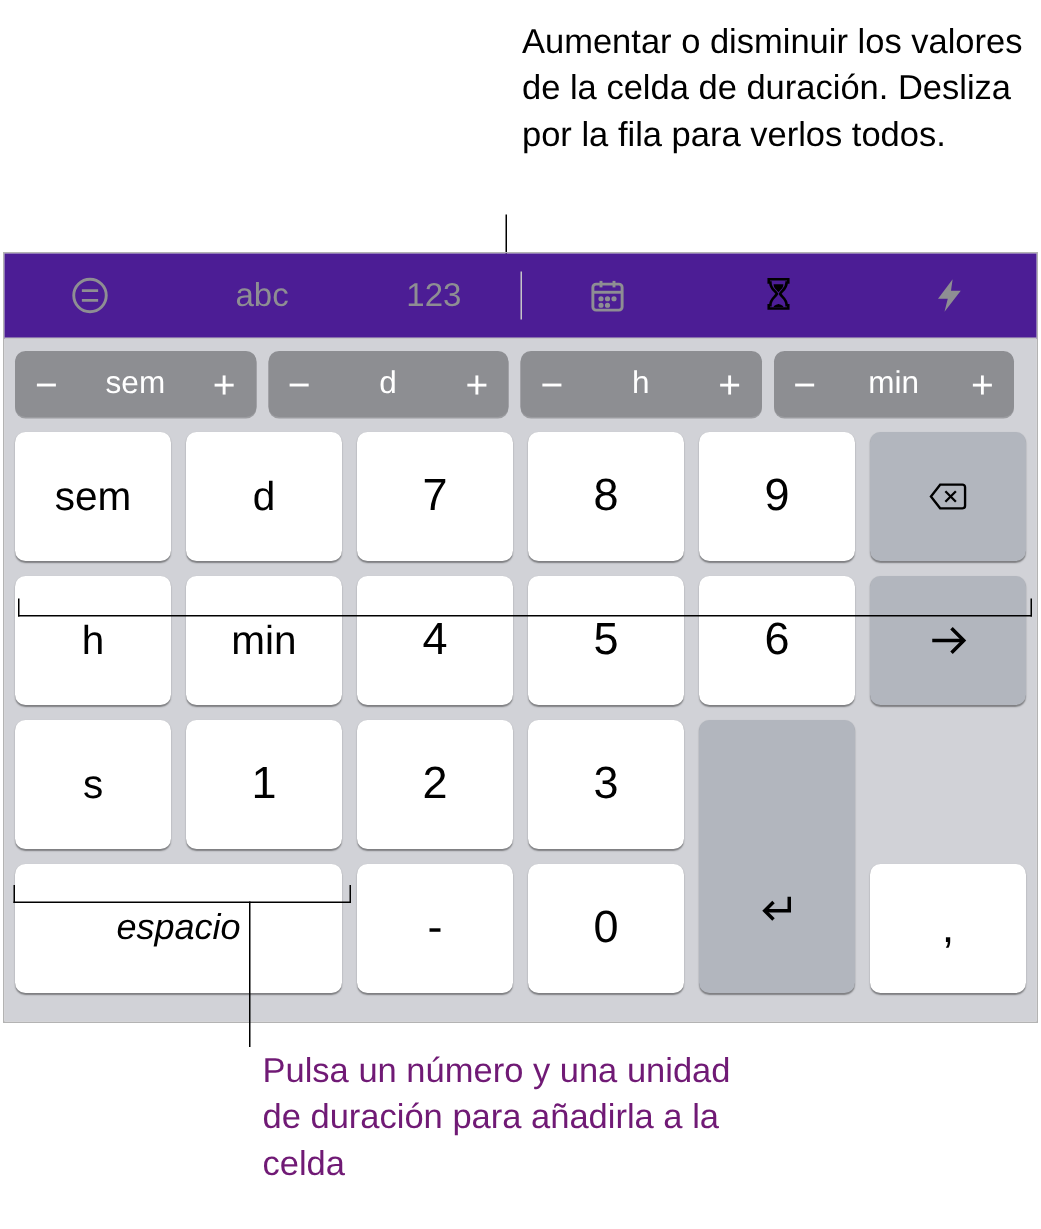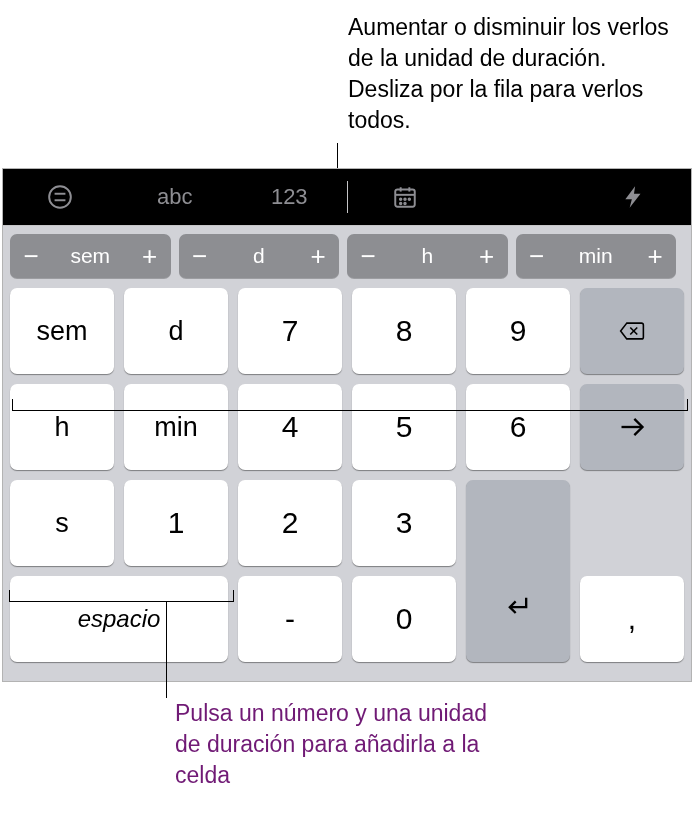"Aumentar o disminuir los verlos" div.annotation-top { text: verlos de la unidad -> valores de la celda }
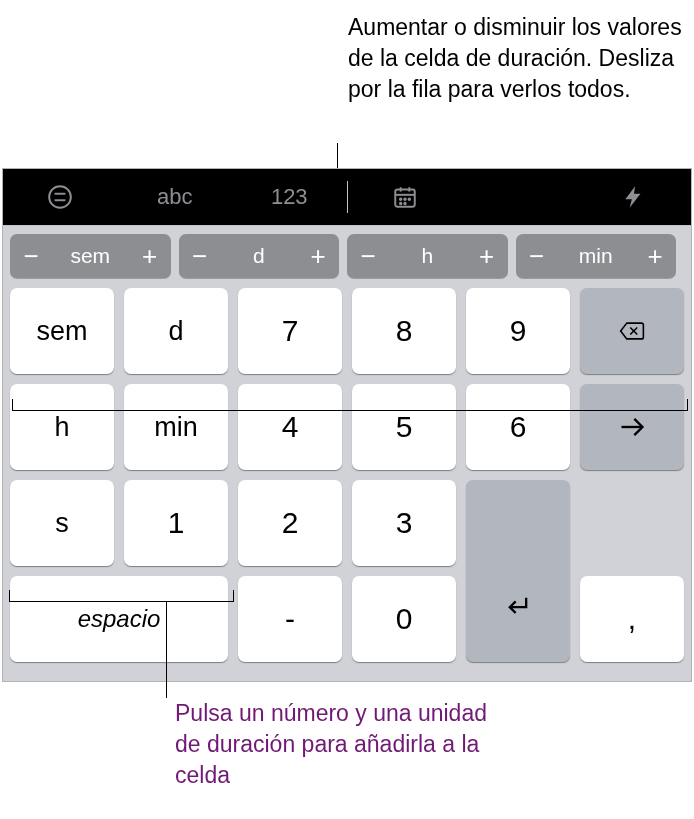"abc" .toolbar { background: #000000 -> #4c1d95 }
